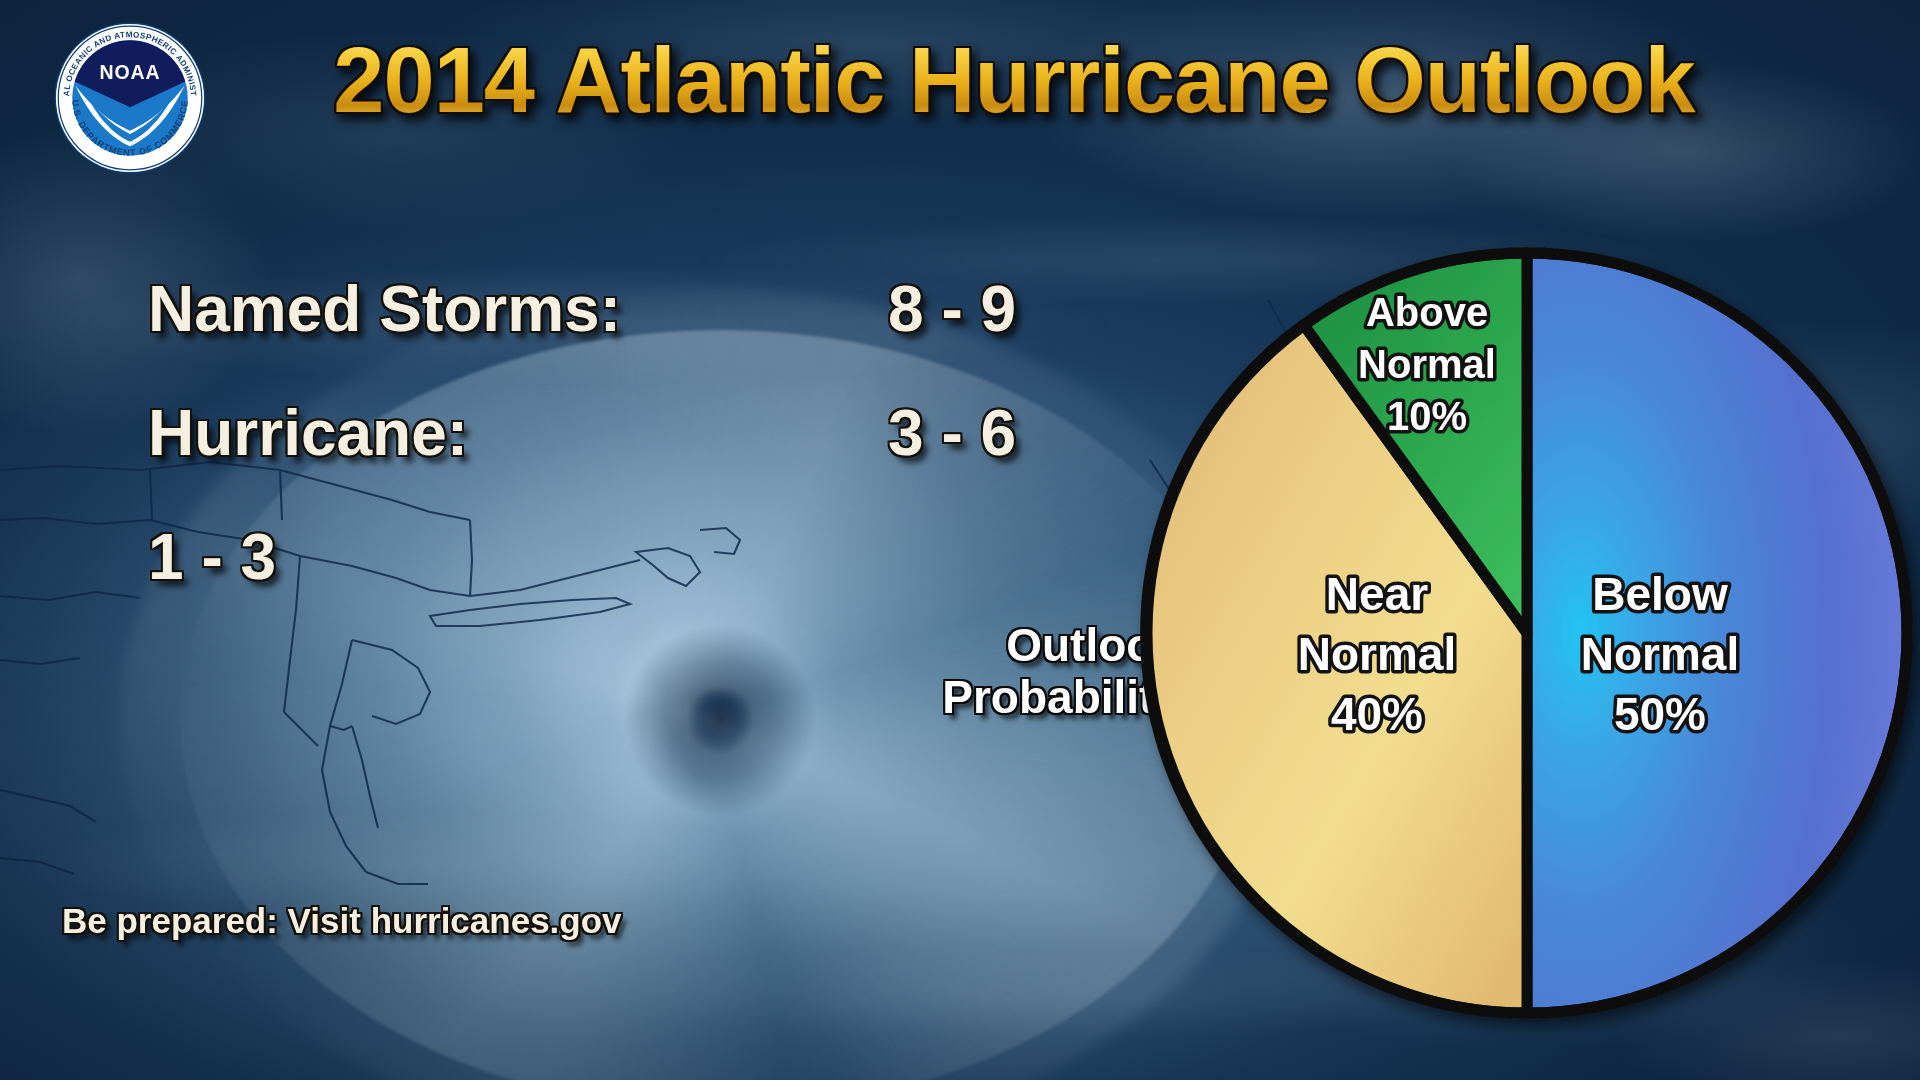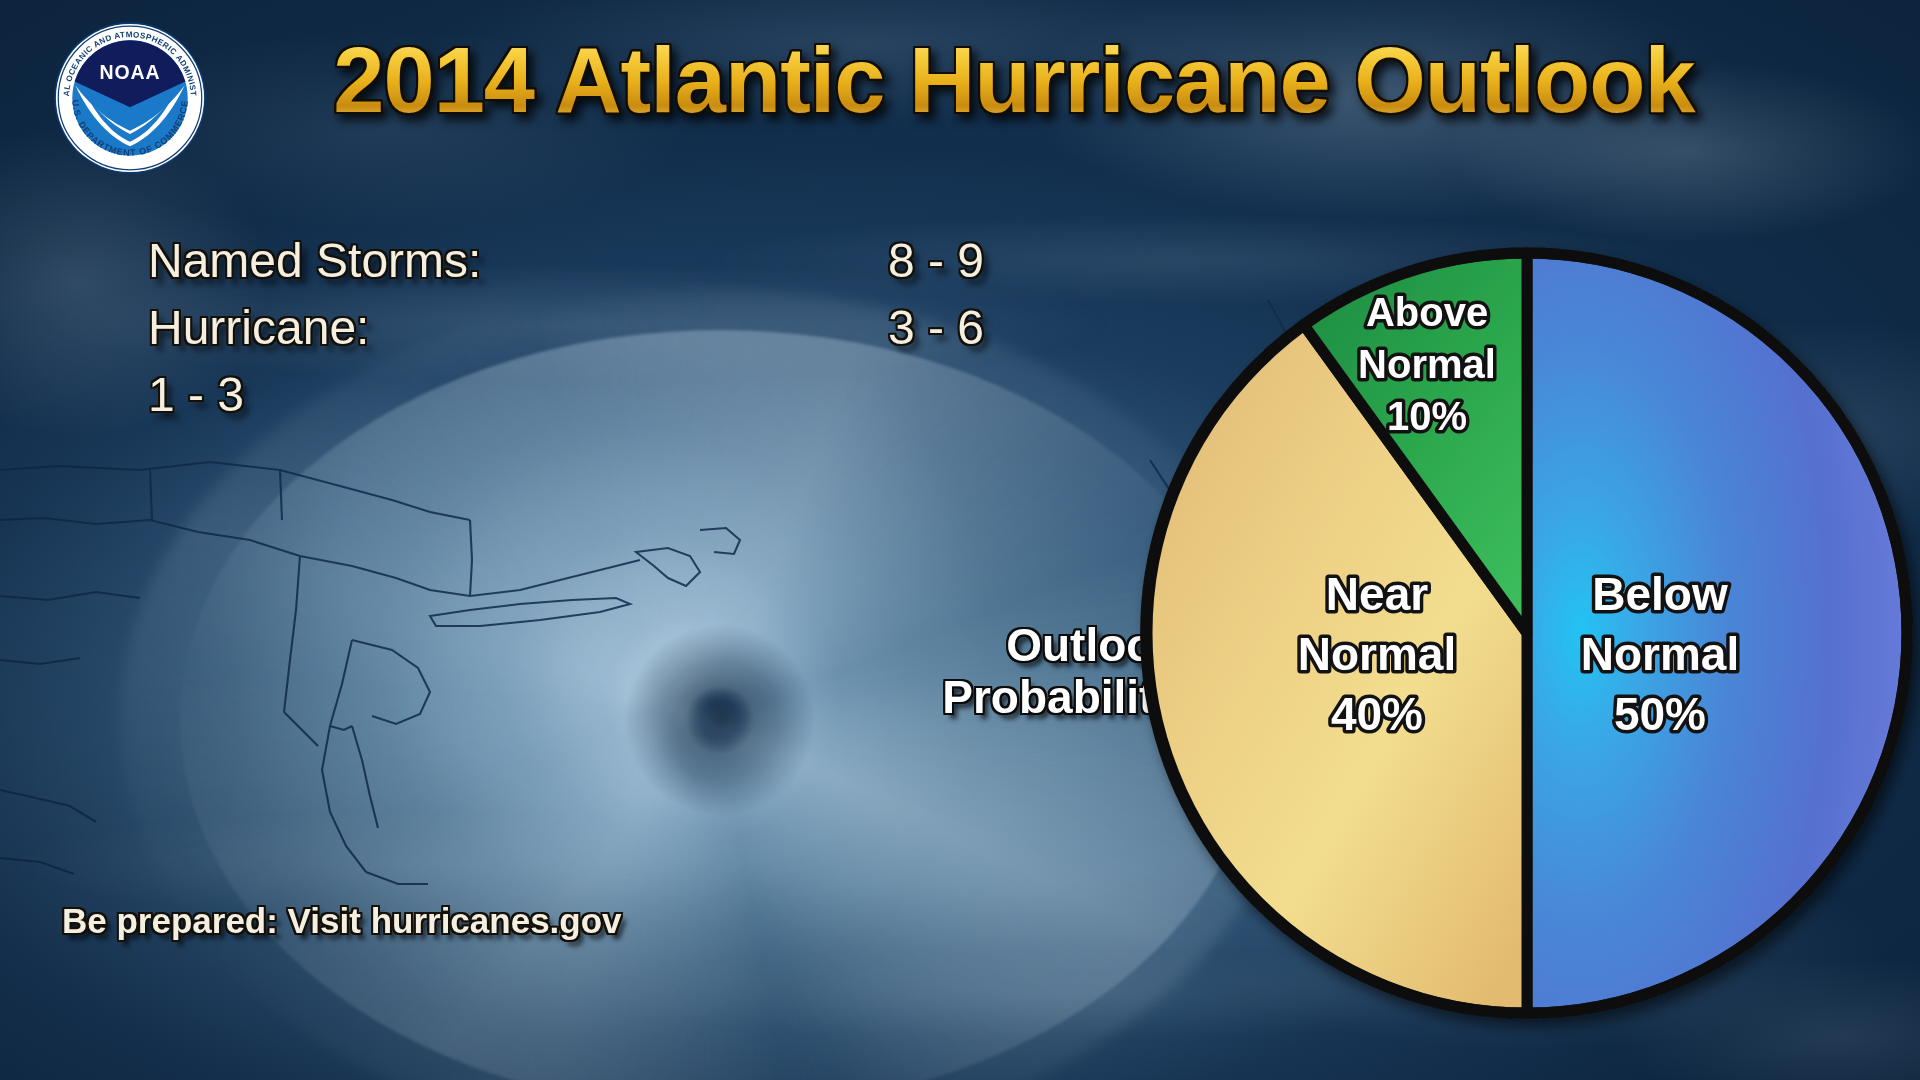"Named Storms:" .stat-label, .stat-value { font-size: 48px -> 64px; font-weight: normal -> bold; margin-top: none -> 40px }
